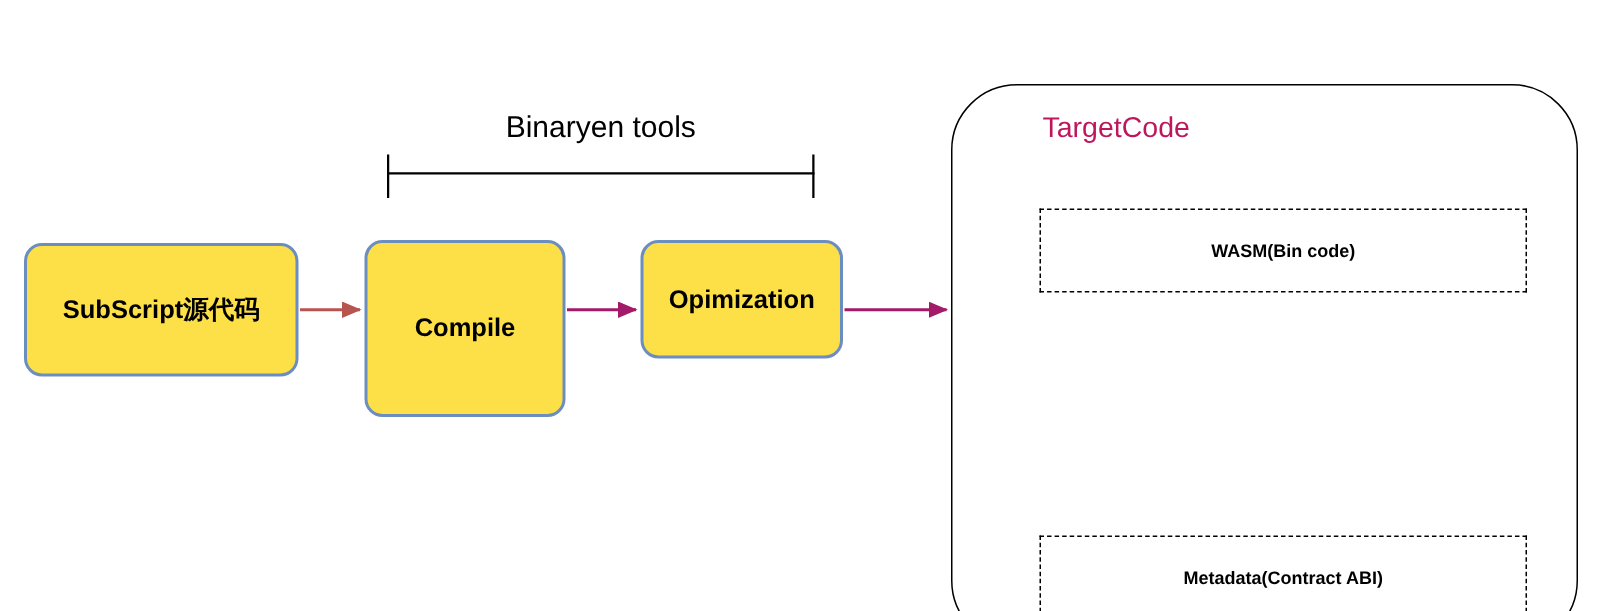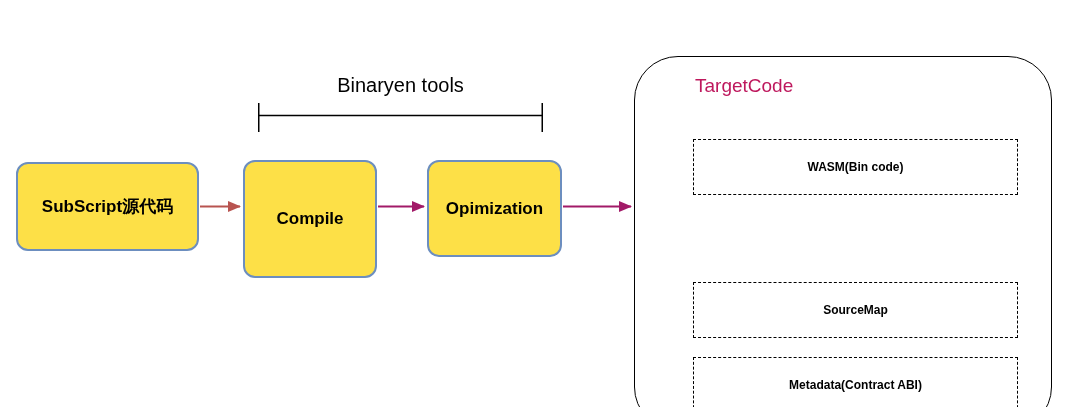"Opimization" .box-opimization { height: 97px -> 79px }
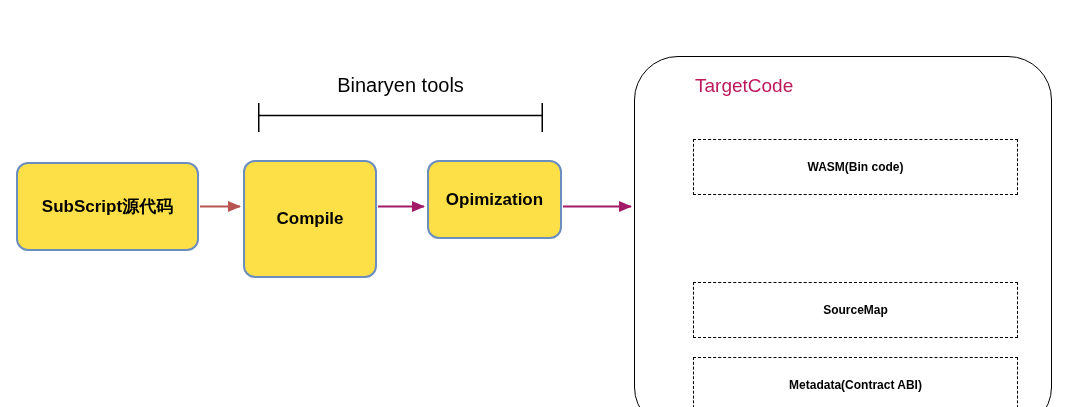"SourceMap" div.dashed-box { html: <div> <span>SourceMap</span> </div> -> none }
